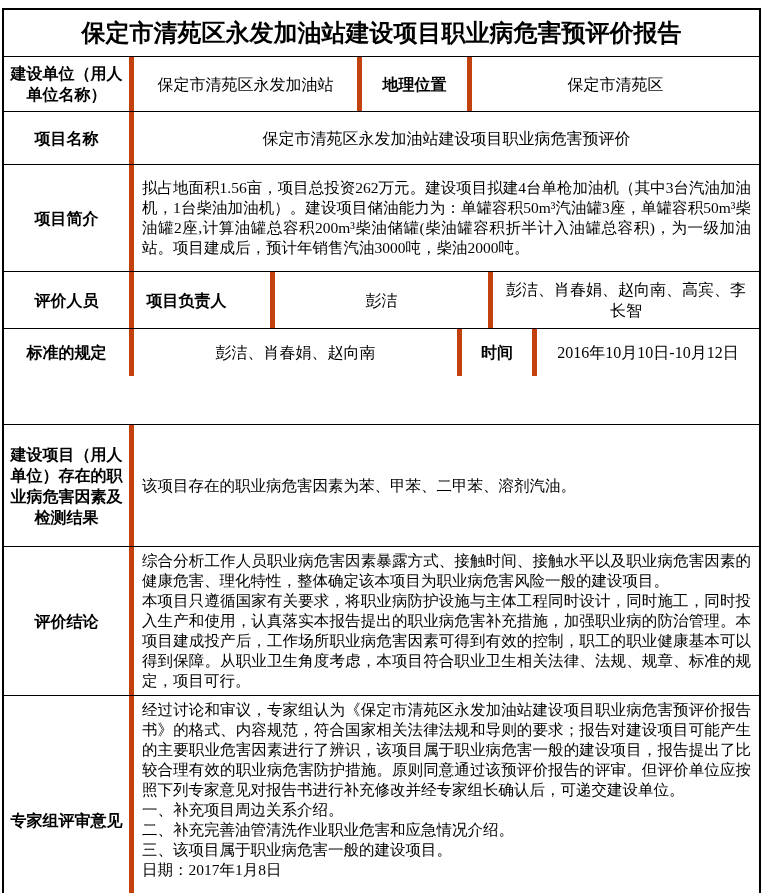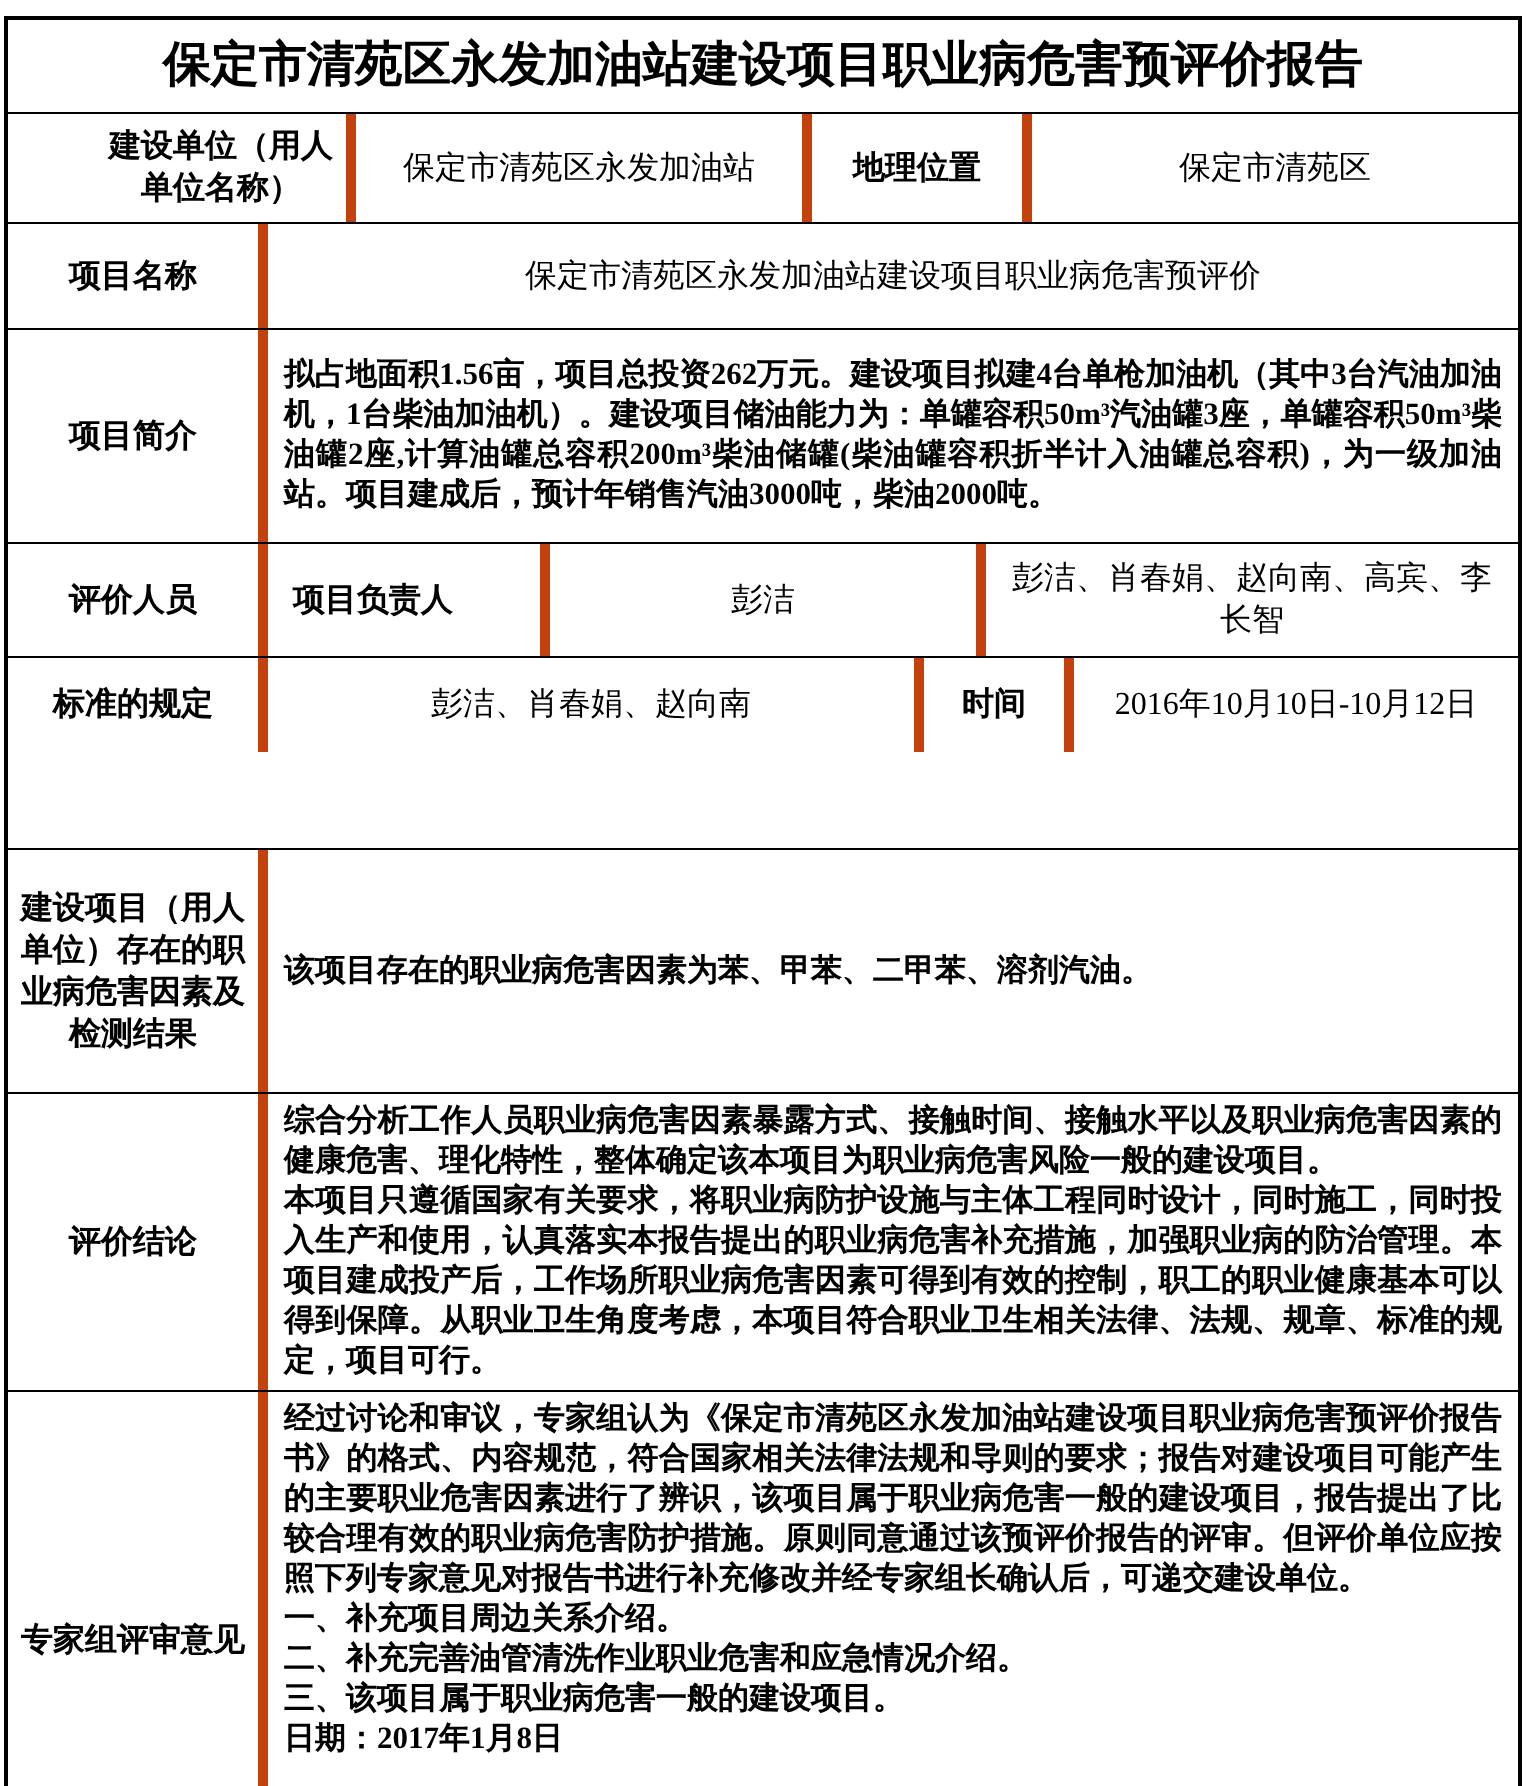"建设单位（用人单位名称）" .h-r1 { padding-left: 44px -> none }
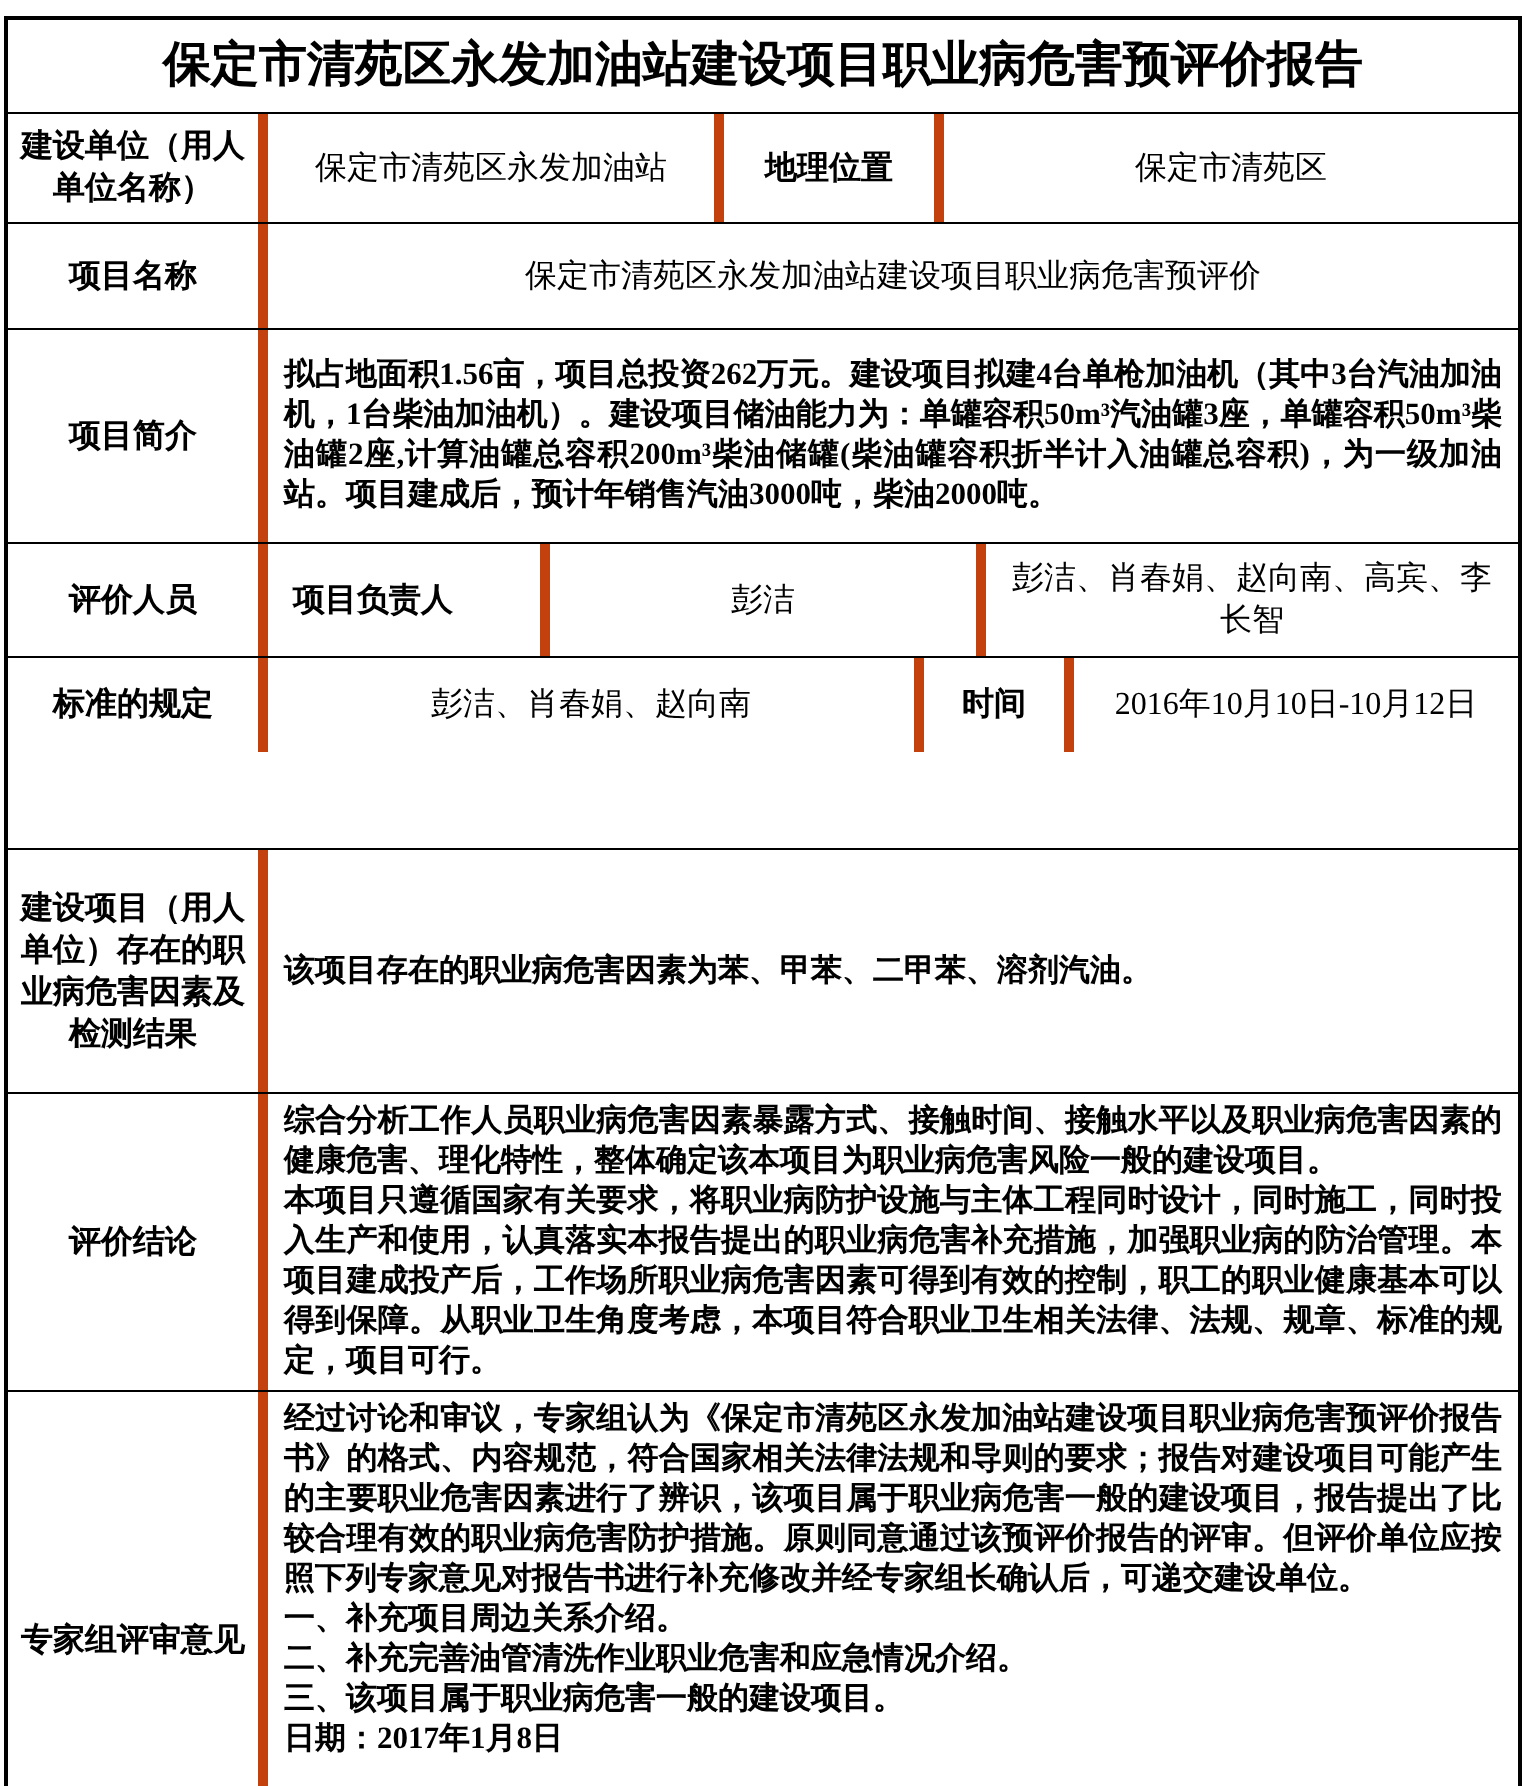"拟占地面积1.56亩，项目总投资262万元。建设项目拟建4台单枪加油机（其中3台" .text p { font-weight: bold -> none }
